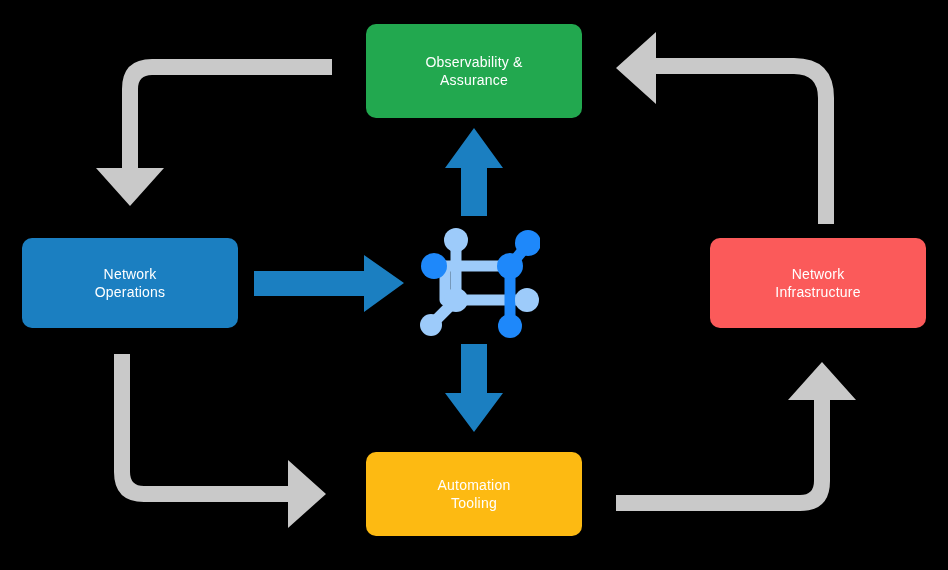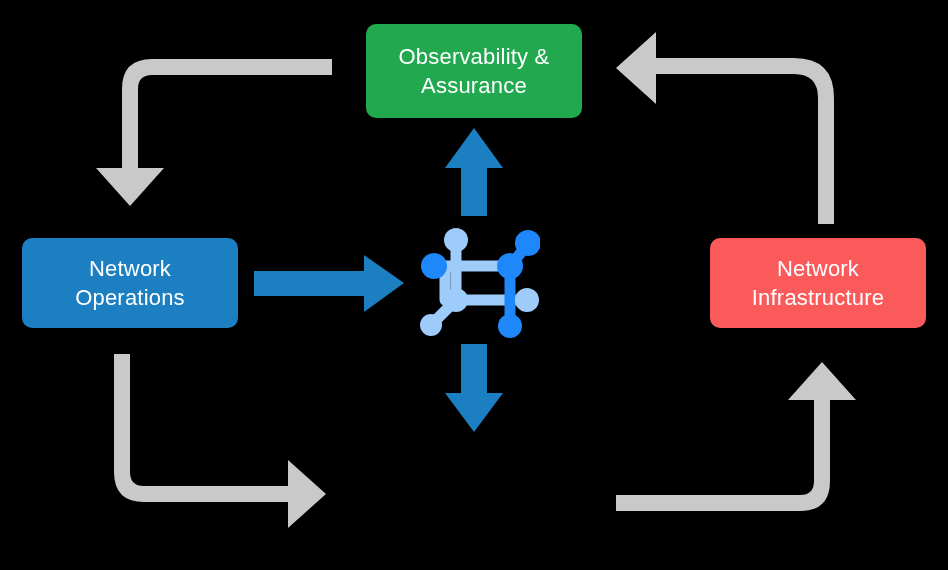"Observability &" .node-box { font-size: 22px -> 14px }
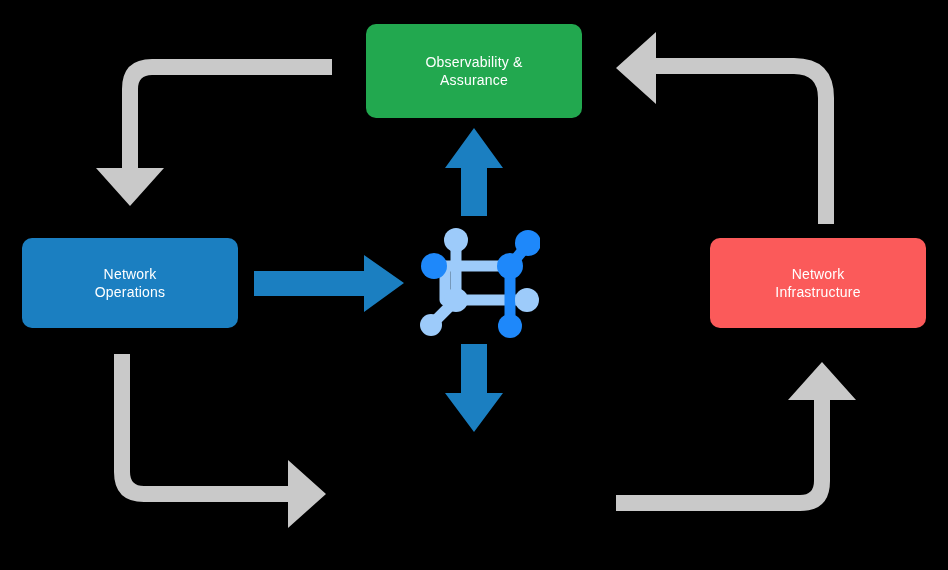"Automation" div.node-box { html: none -> <div> <span>Automation Tooling</span> </div> }
